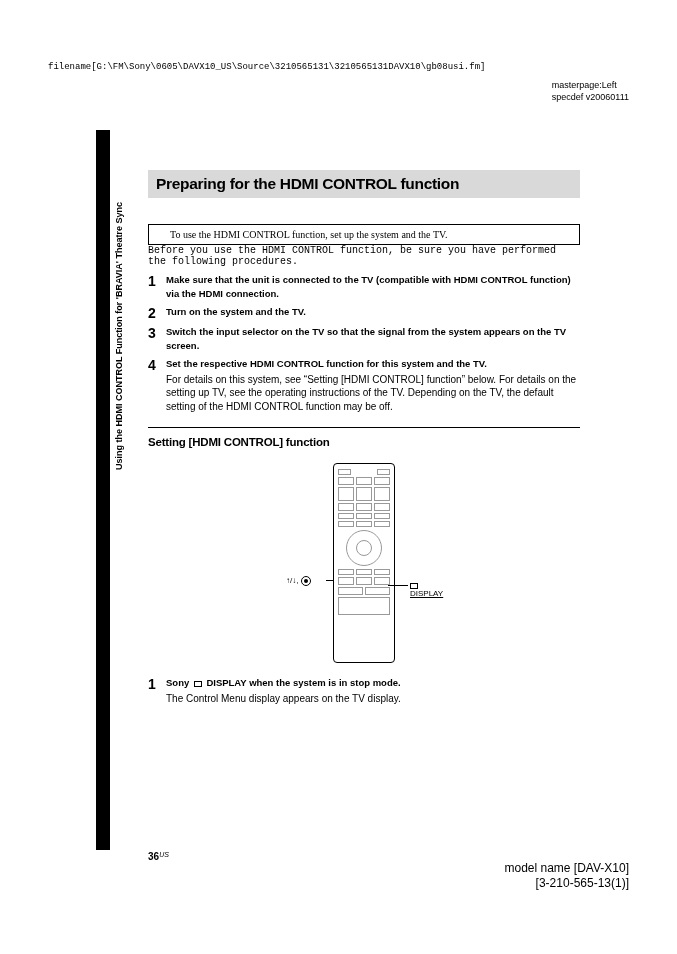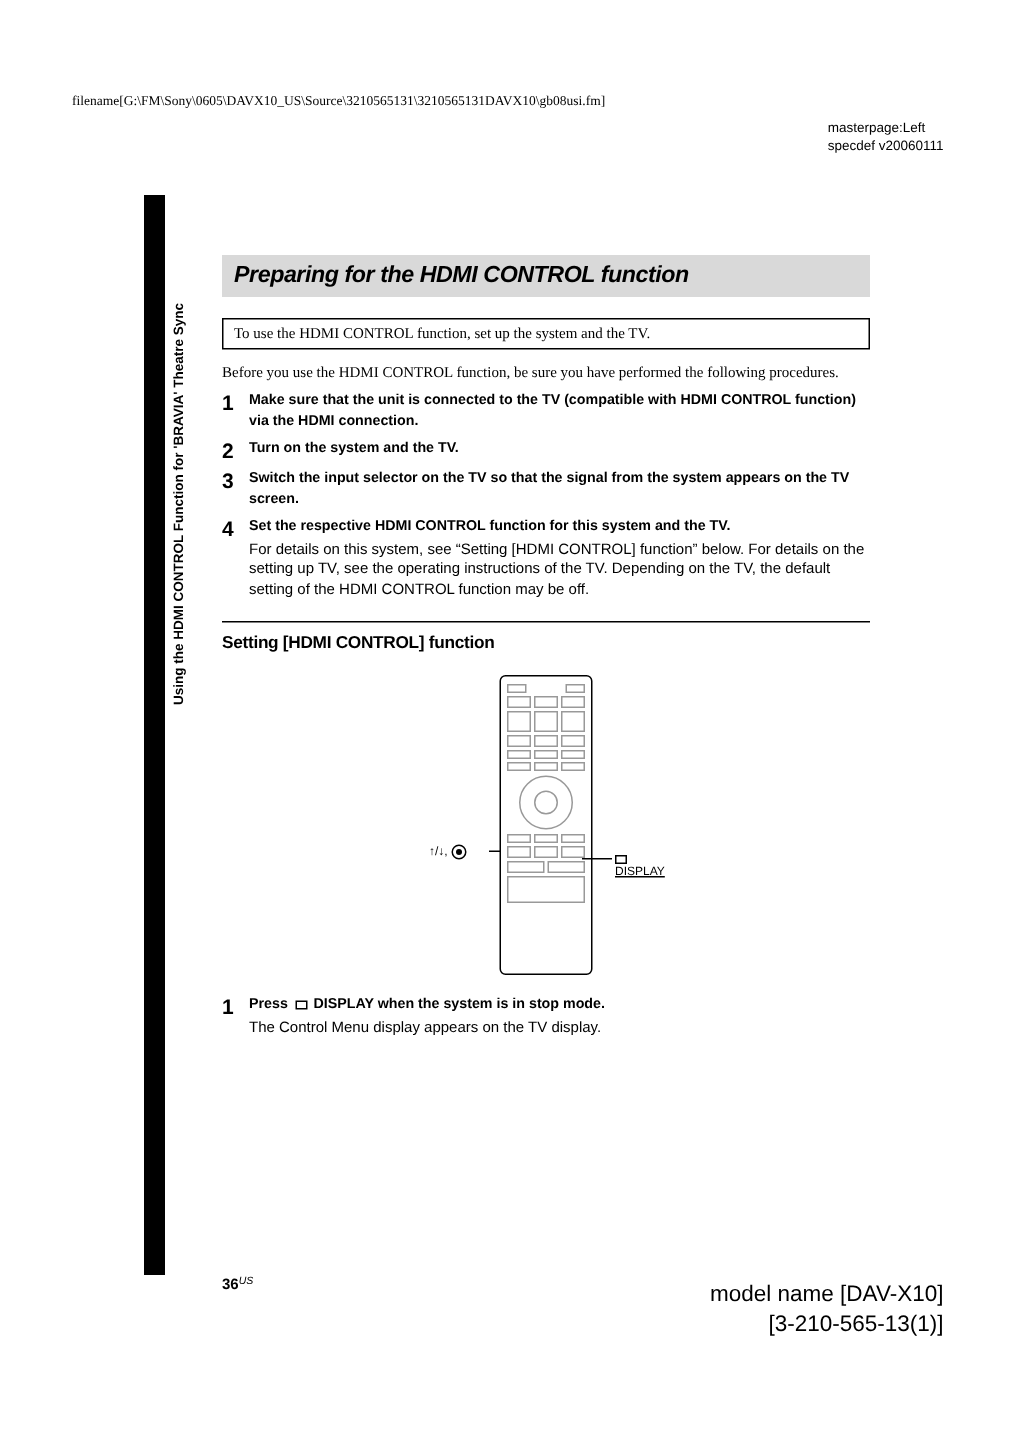"filename[G:\FM\Sony\0605\DAVX10_US\Sourc" .header-filename { font-family: Liberation Serif, serif -> Liberation Mono, monospace }
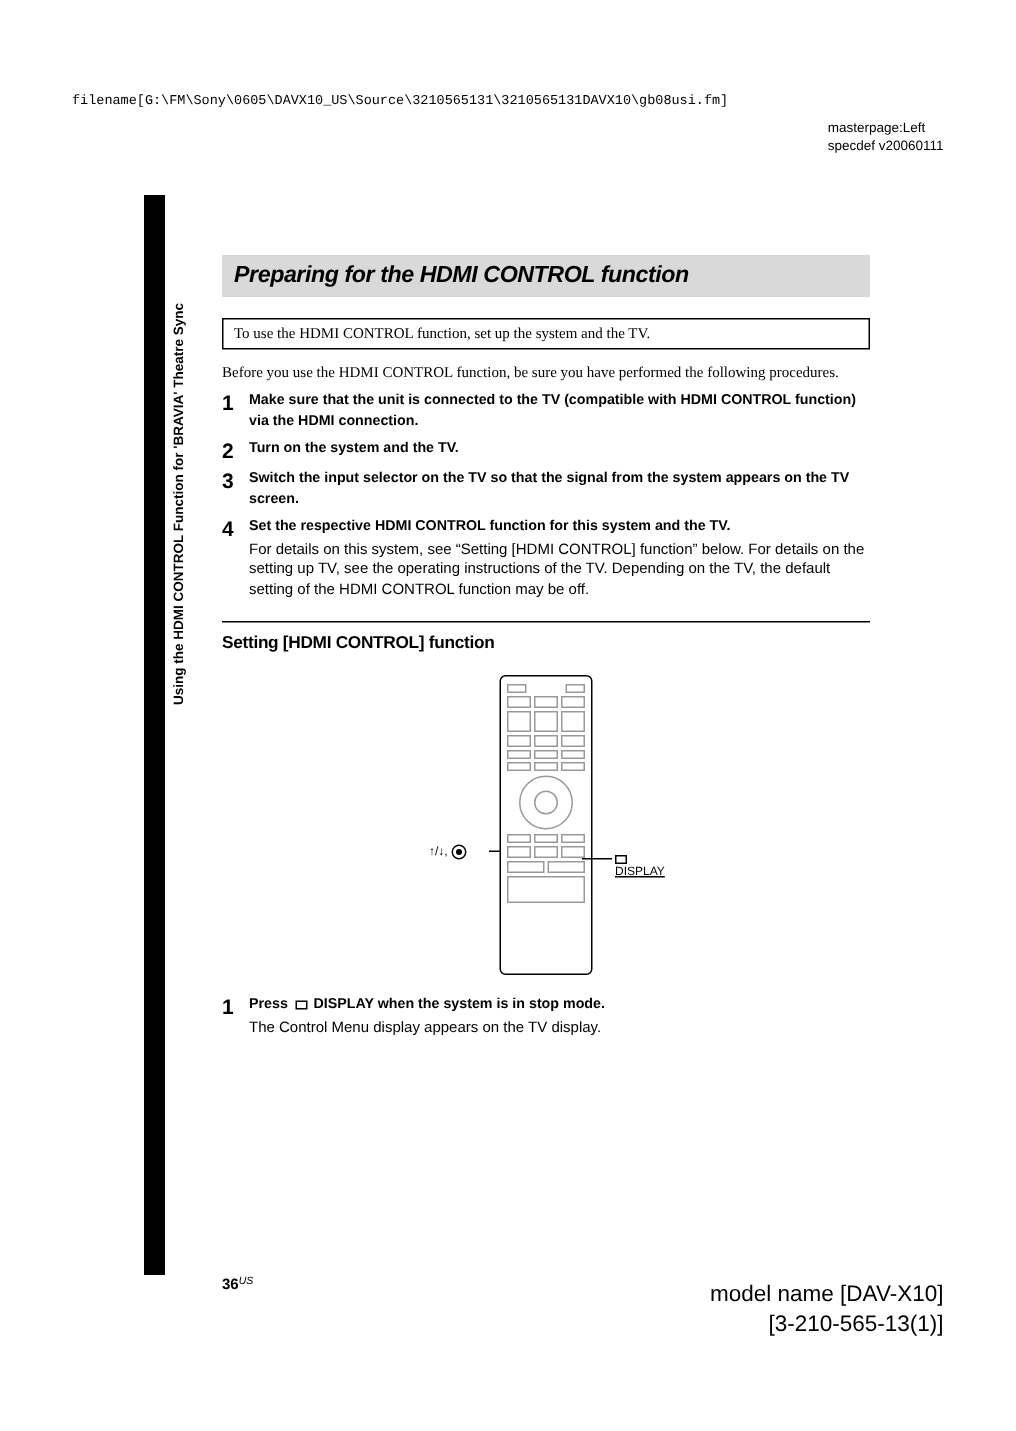"Preparing for the HDMI CONTROL" .title-bar { font-style: italic -> none }
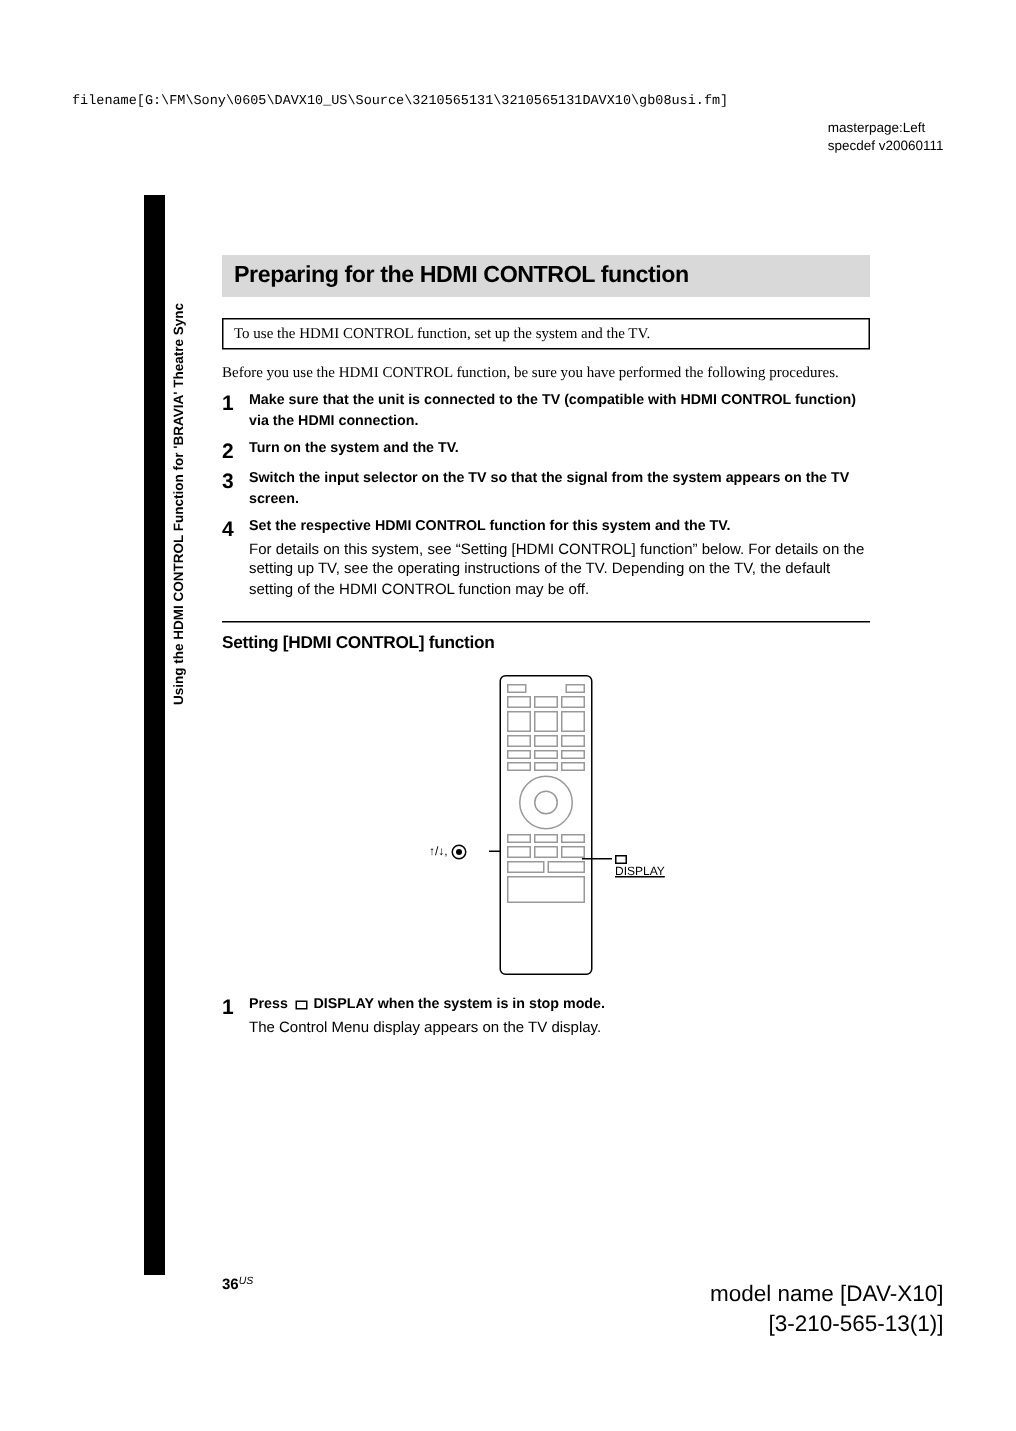"To use the HDMI CONTROL" .note-box { margin-top: 14px -> 26px; padding: 4px 7px -> 4px 21px }
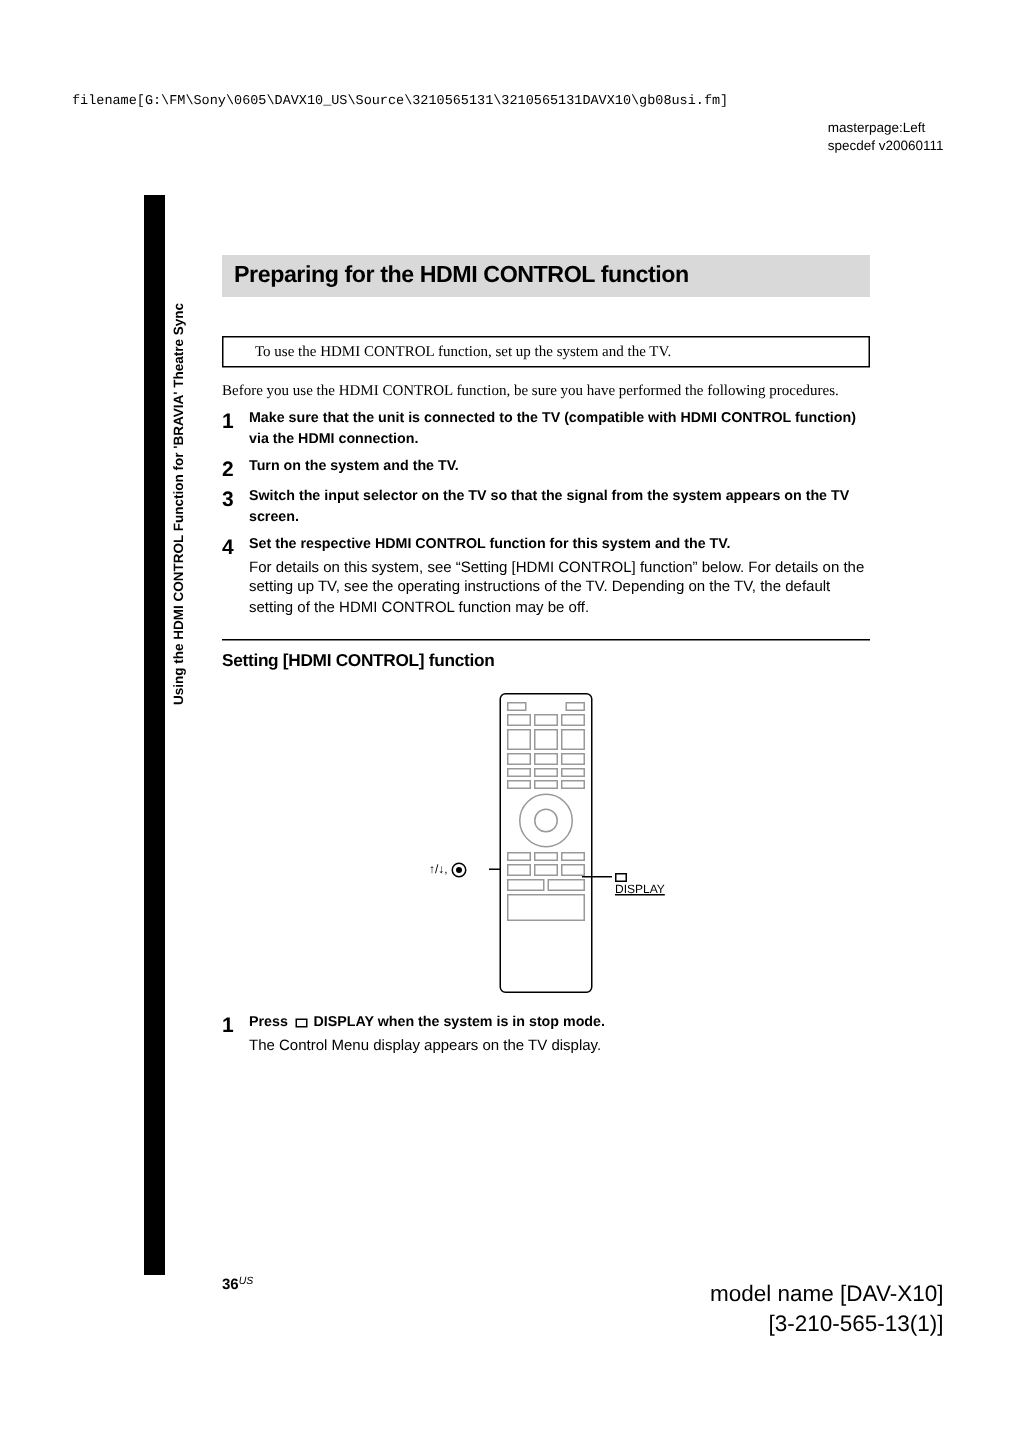"Before you use the HDMI" .intro { font-family: none -> Liberation Mono, monospace; margin-top: 10px -> none }
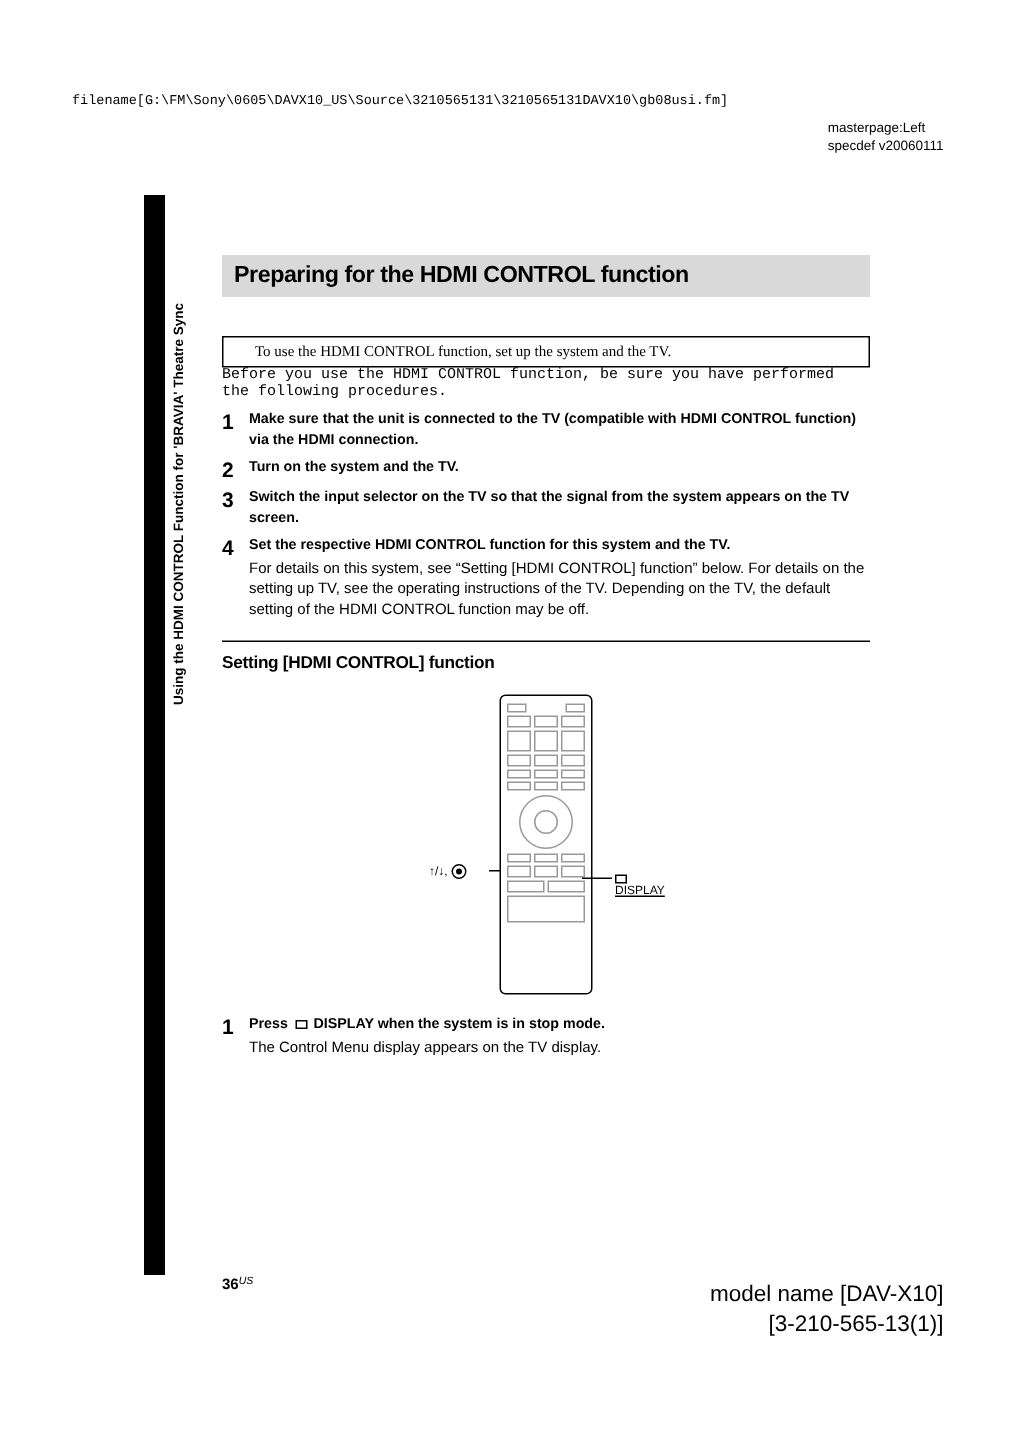"Press" b { text: Press -> Sony }
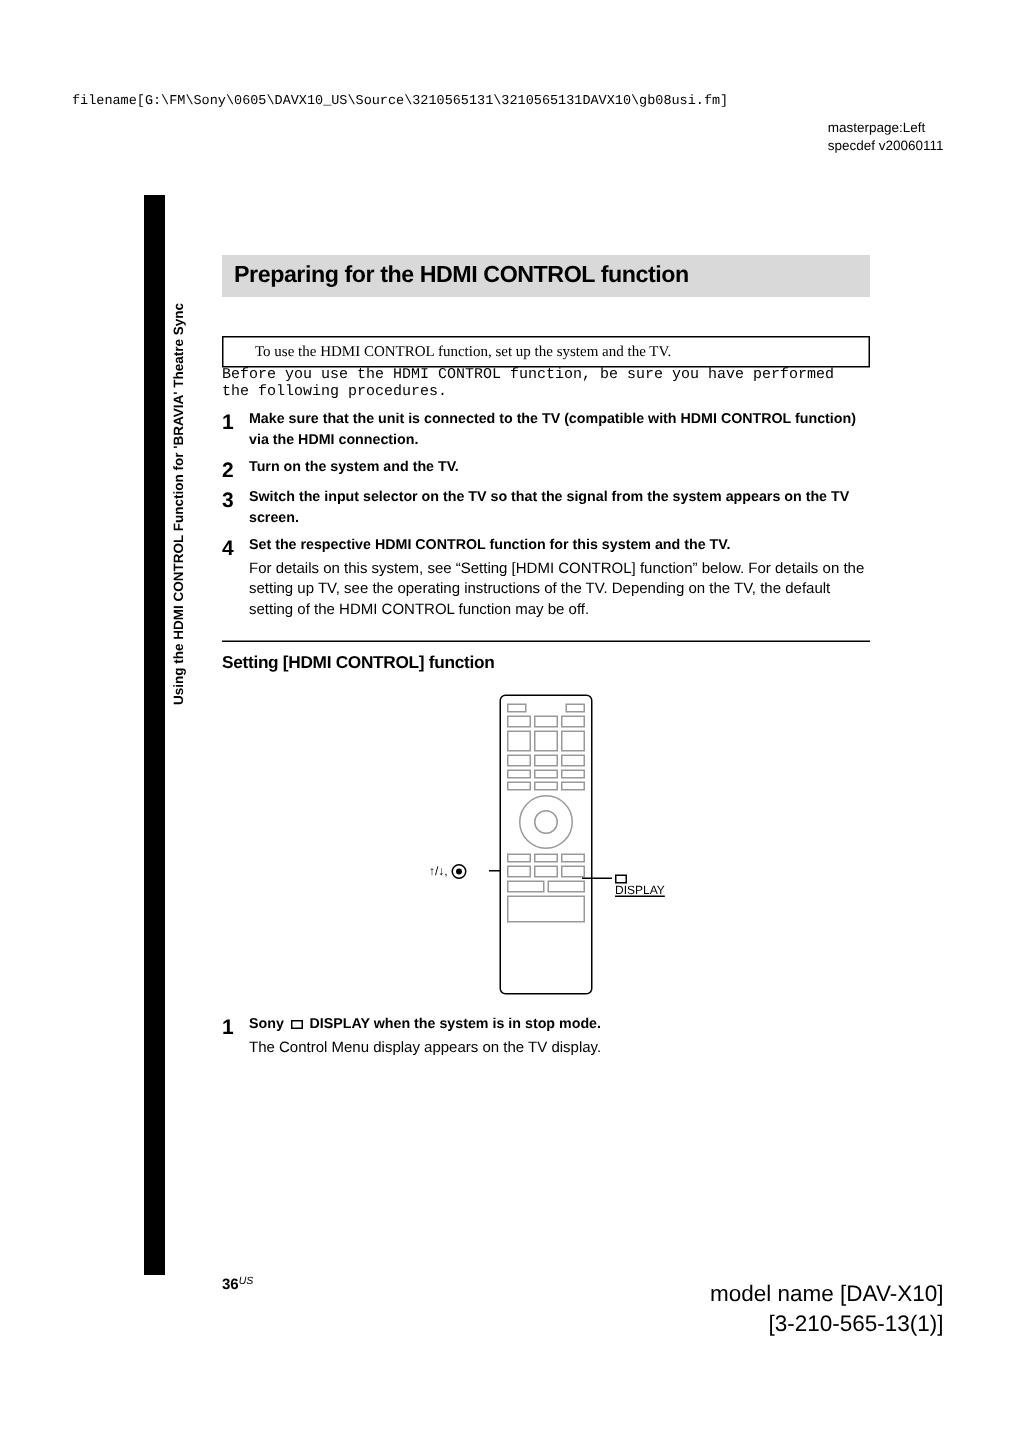"model name [DAV-X10]" .footer-model { font-size: 15px -> 12px }
